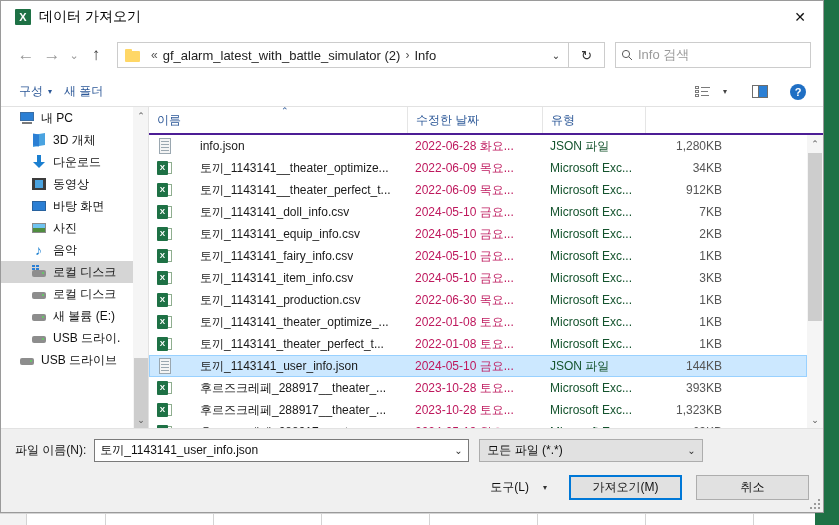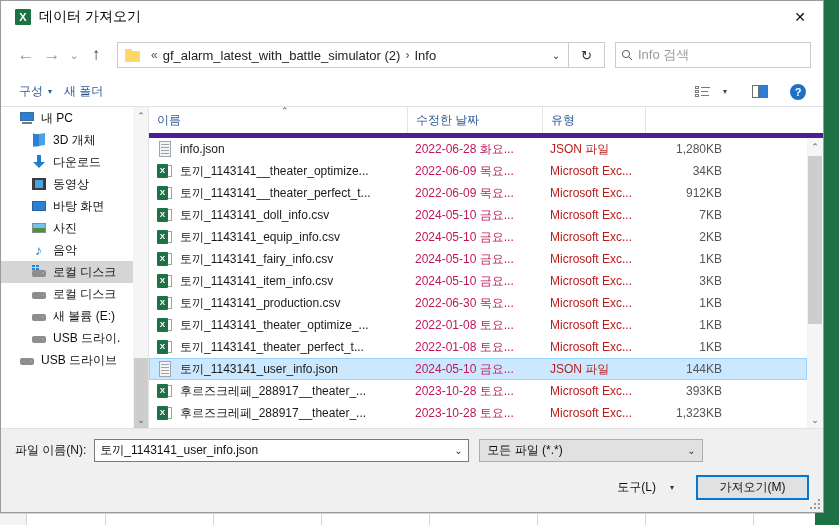"이름" #col-head { border-bottom: 5px solid #4c1d95 -> 2px solid #4c1d95 }
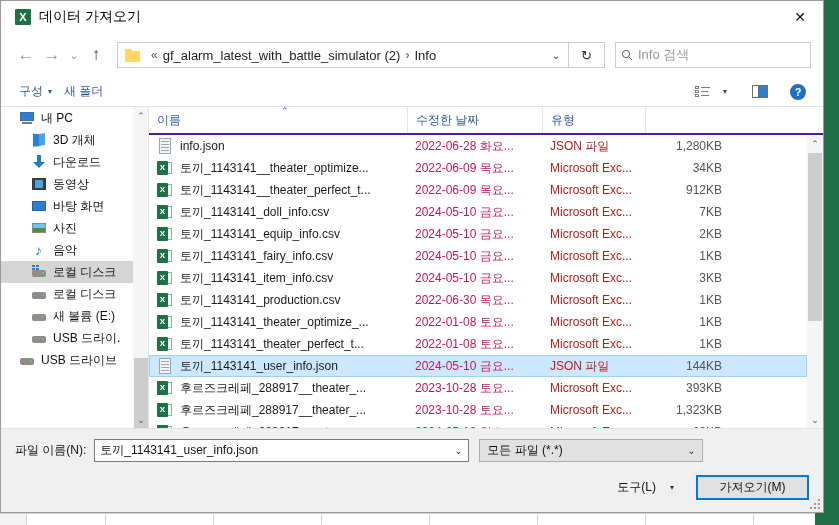"info.json" .cell { gap: none -> 20px }
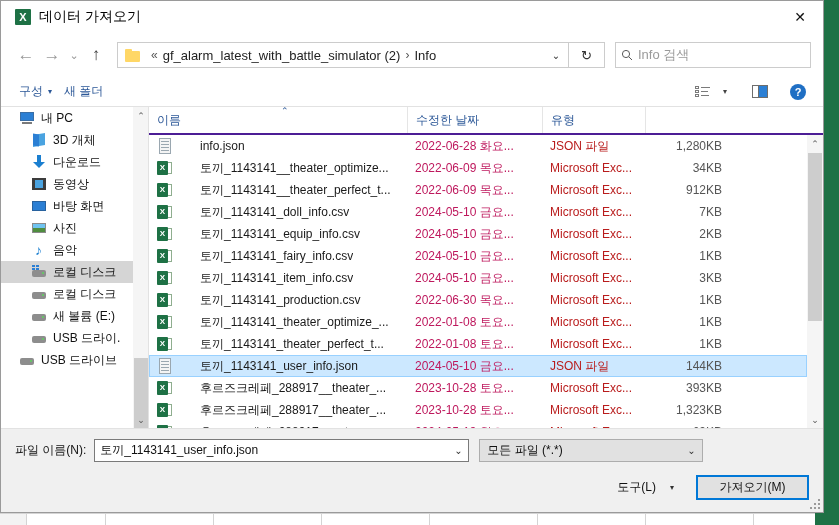"JSON 파일" .c-type { color: #b91c1c -> #14532d }
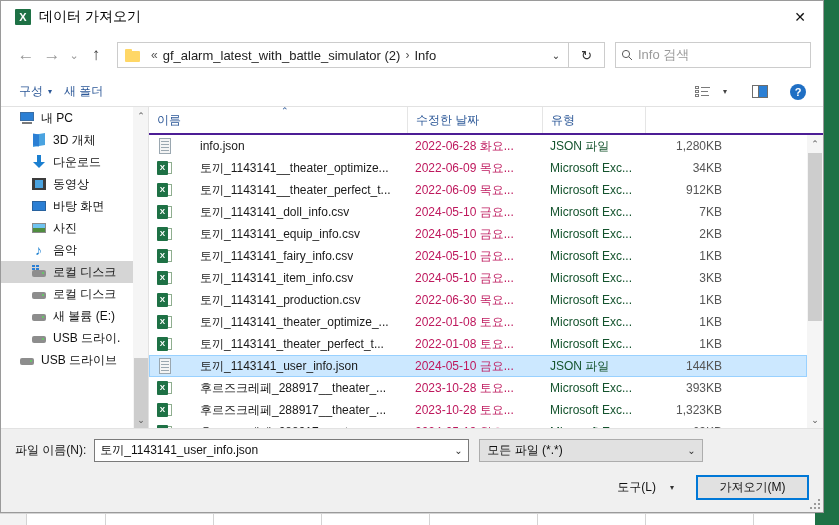"취소" div.dlg-btn { html: none -> <div>취소</div> }
